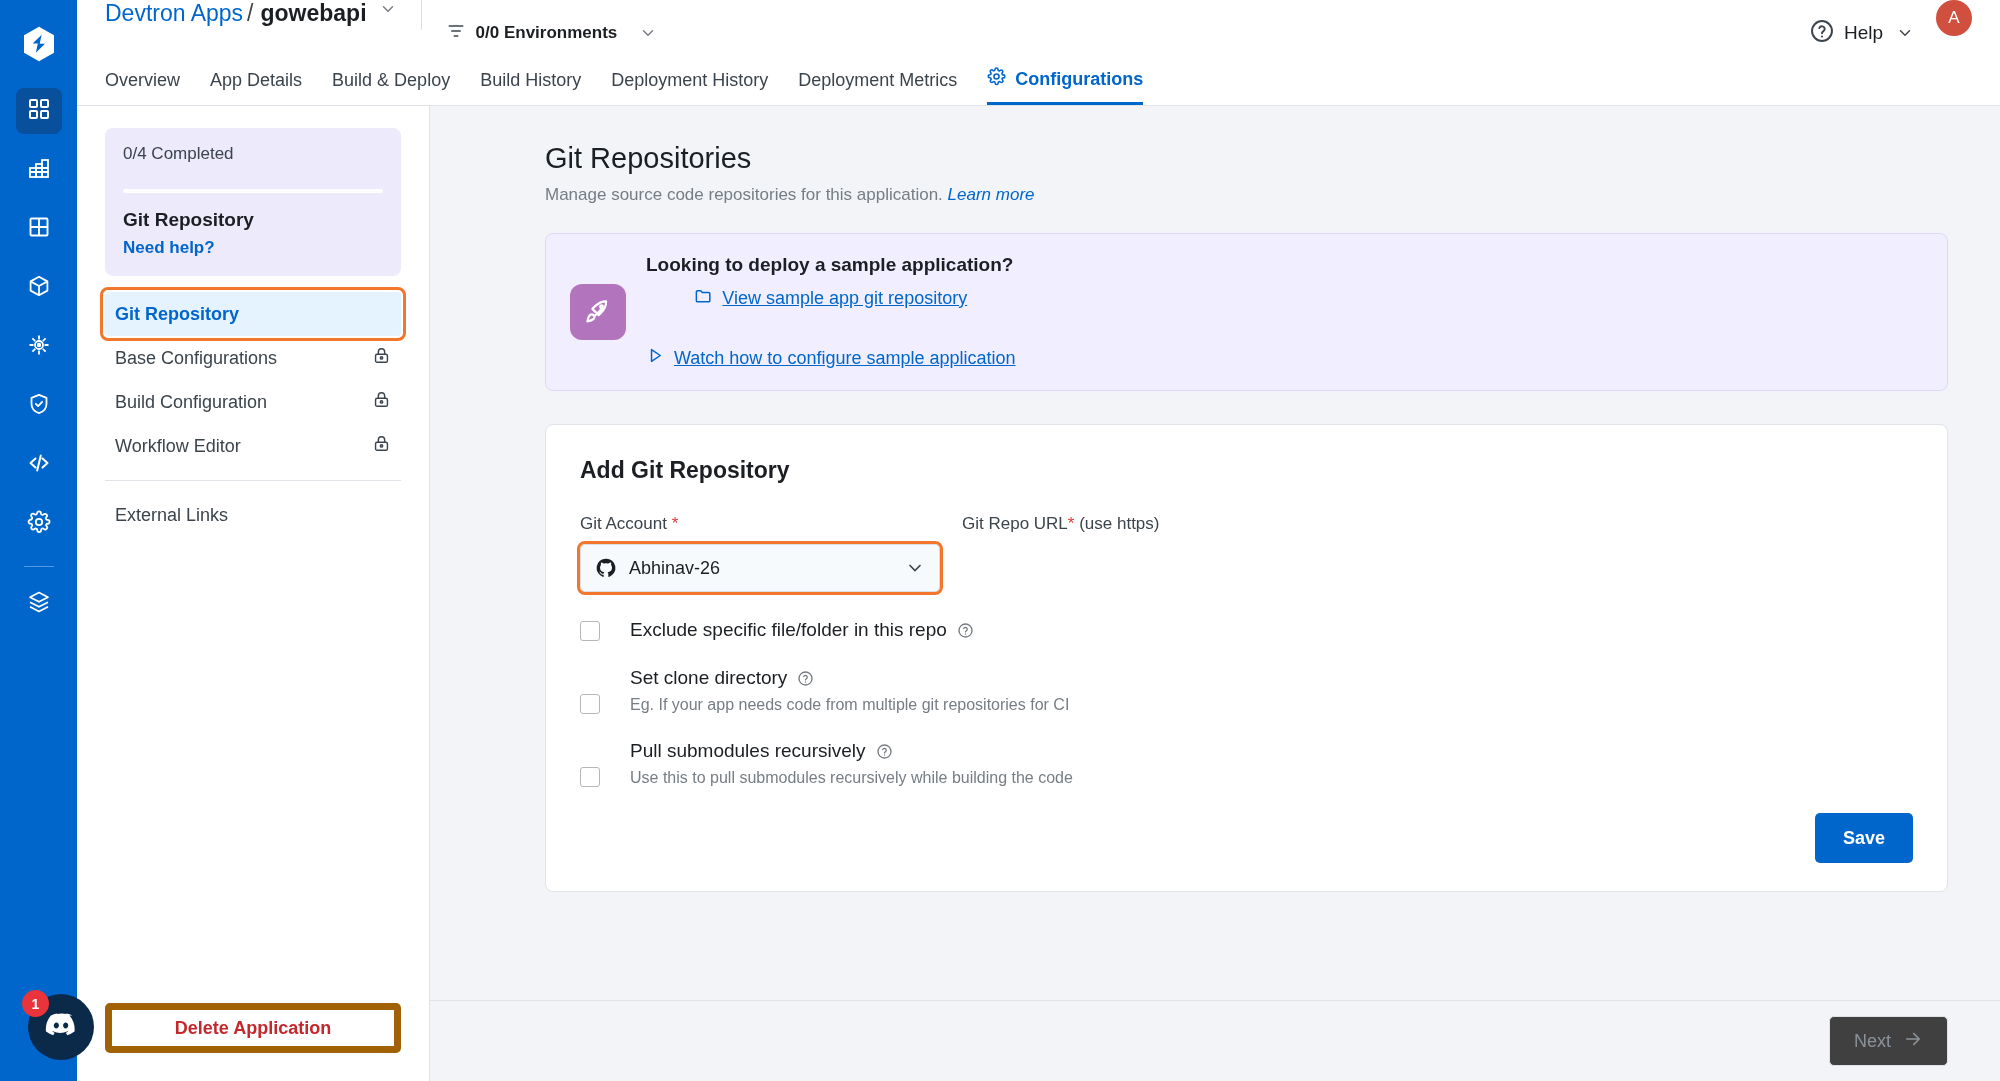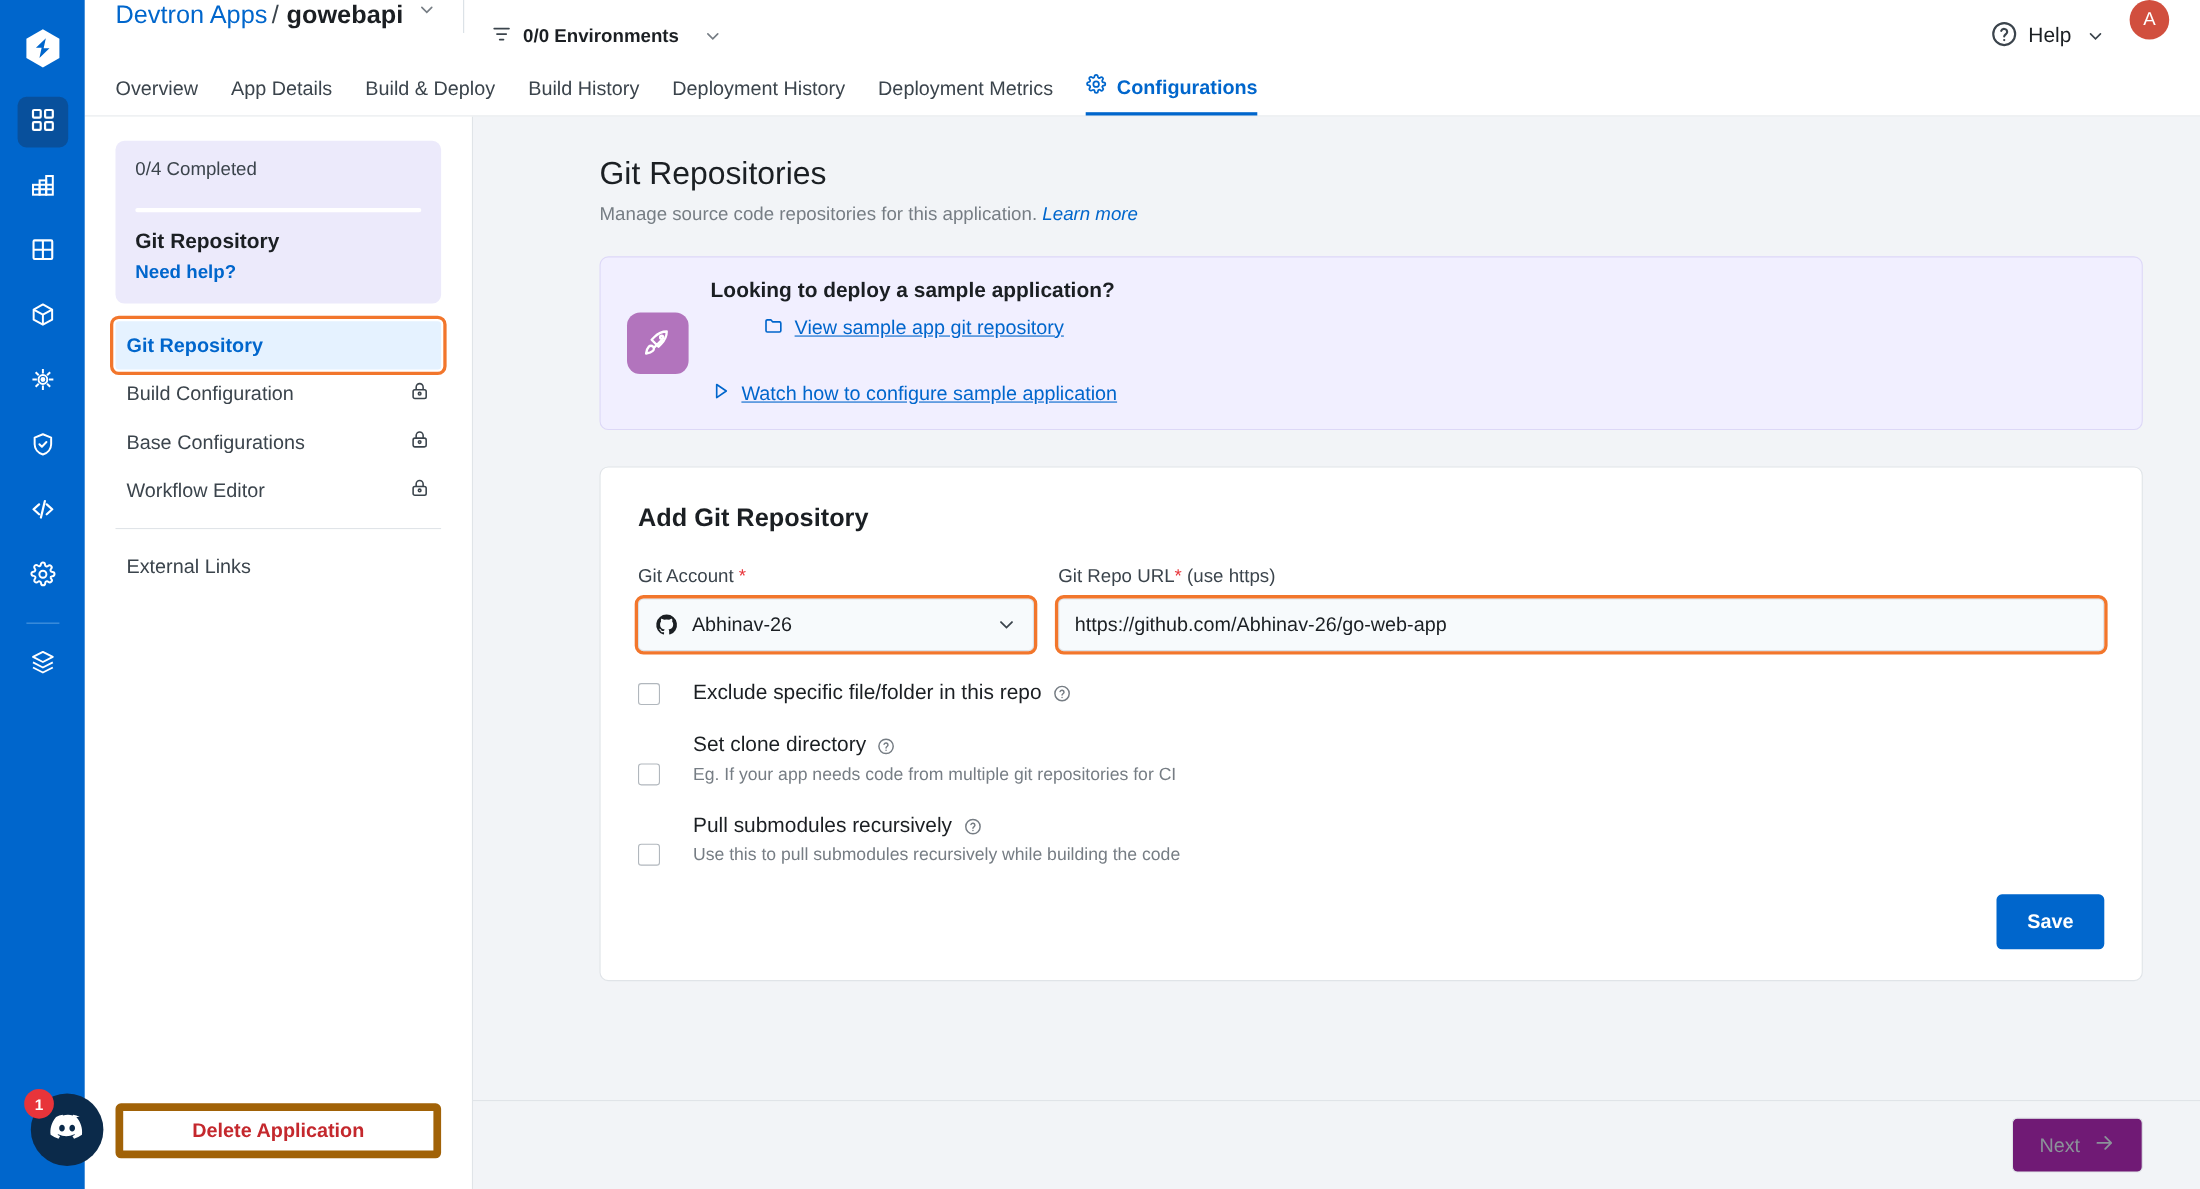"Build Configuration" div.nav-item { order: before "Base Configurations" -> after "Base Configurations" }
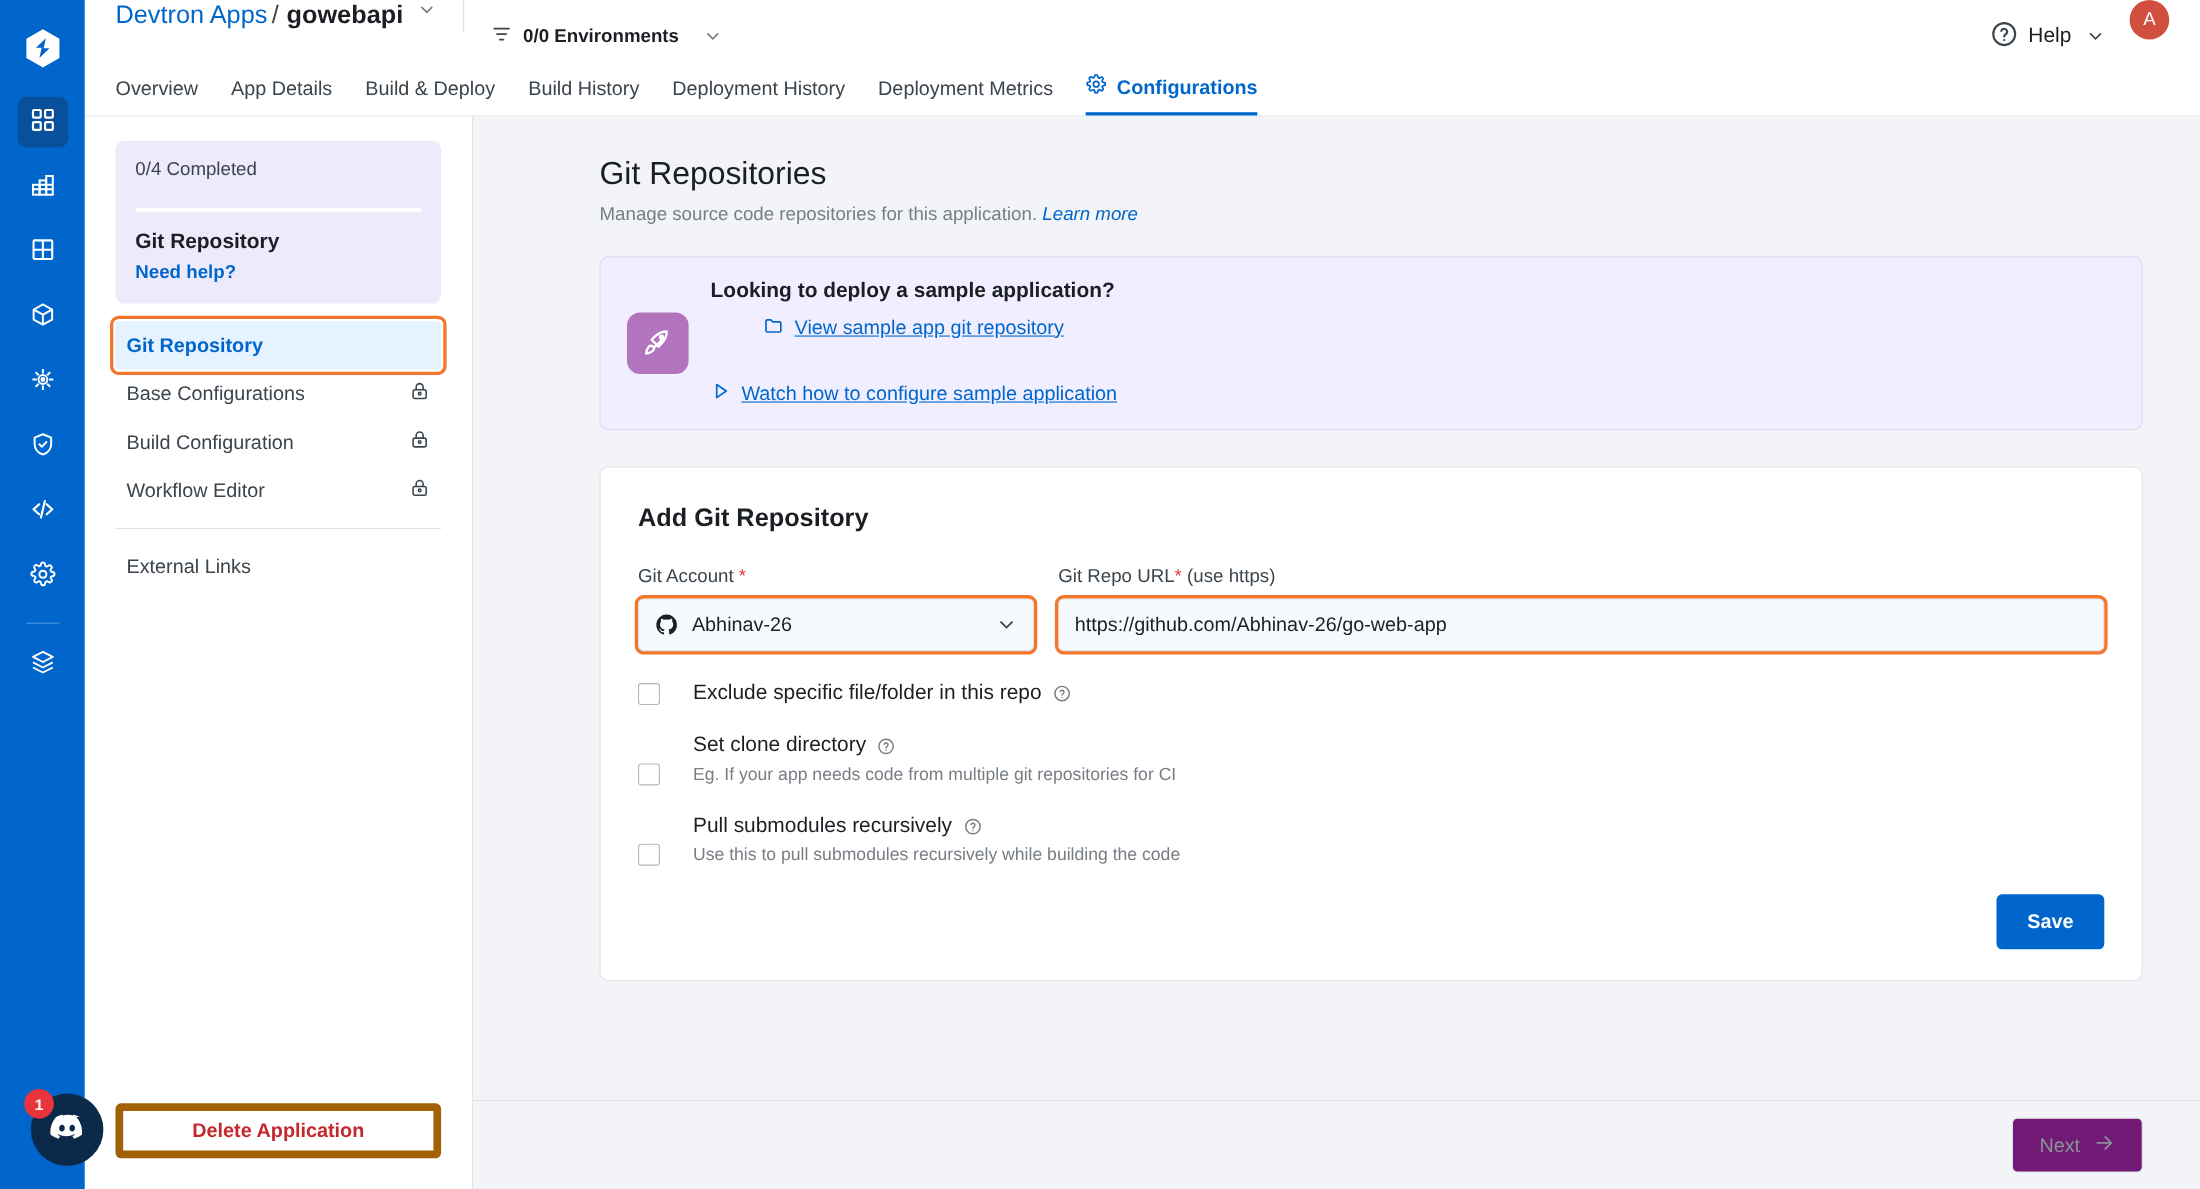"https://github.com/Abhinav-26/go-web-app" div.text-box { html: <div> <span>https://github.com/Abhinav-26/go-web-app</span> </div> -> none }
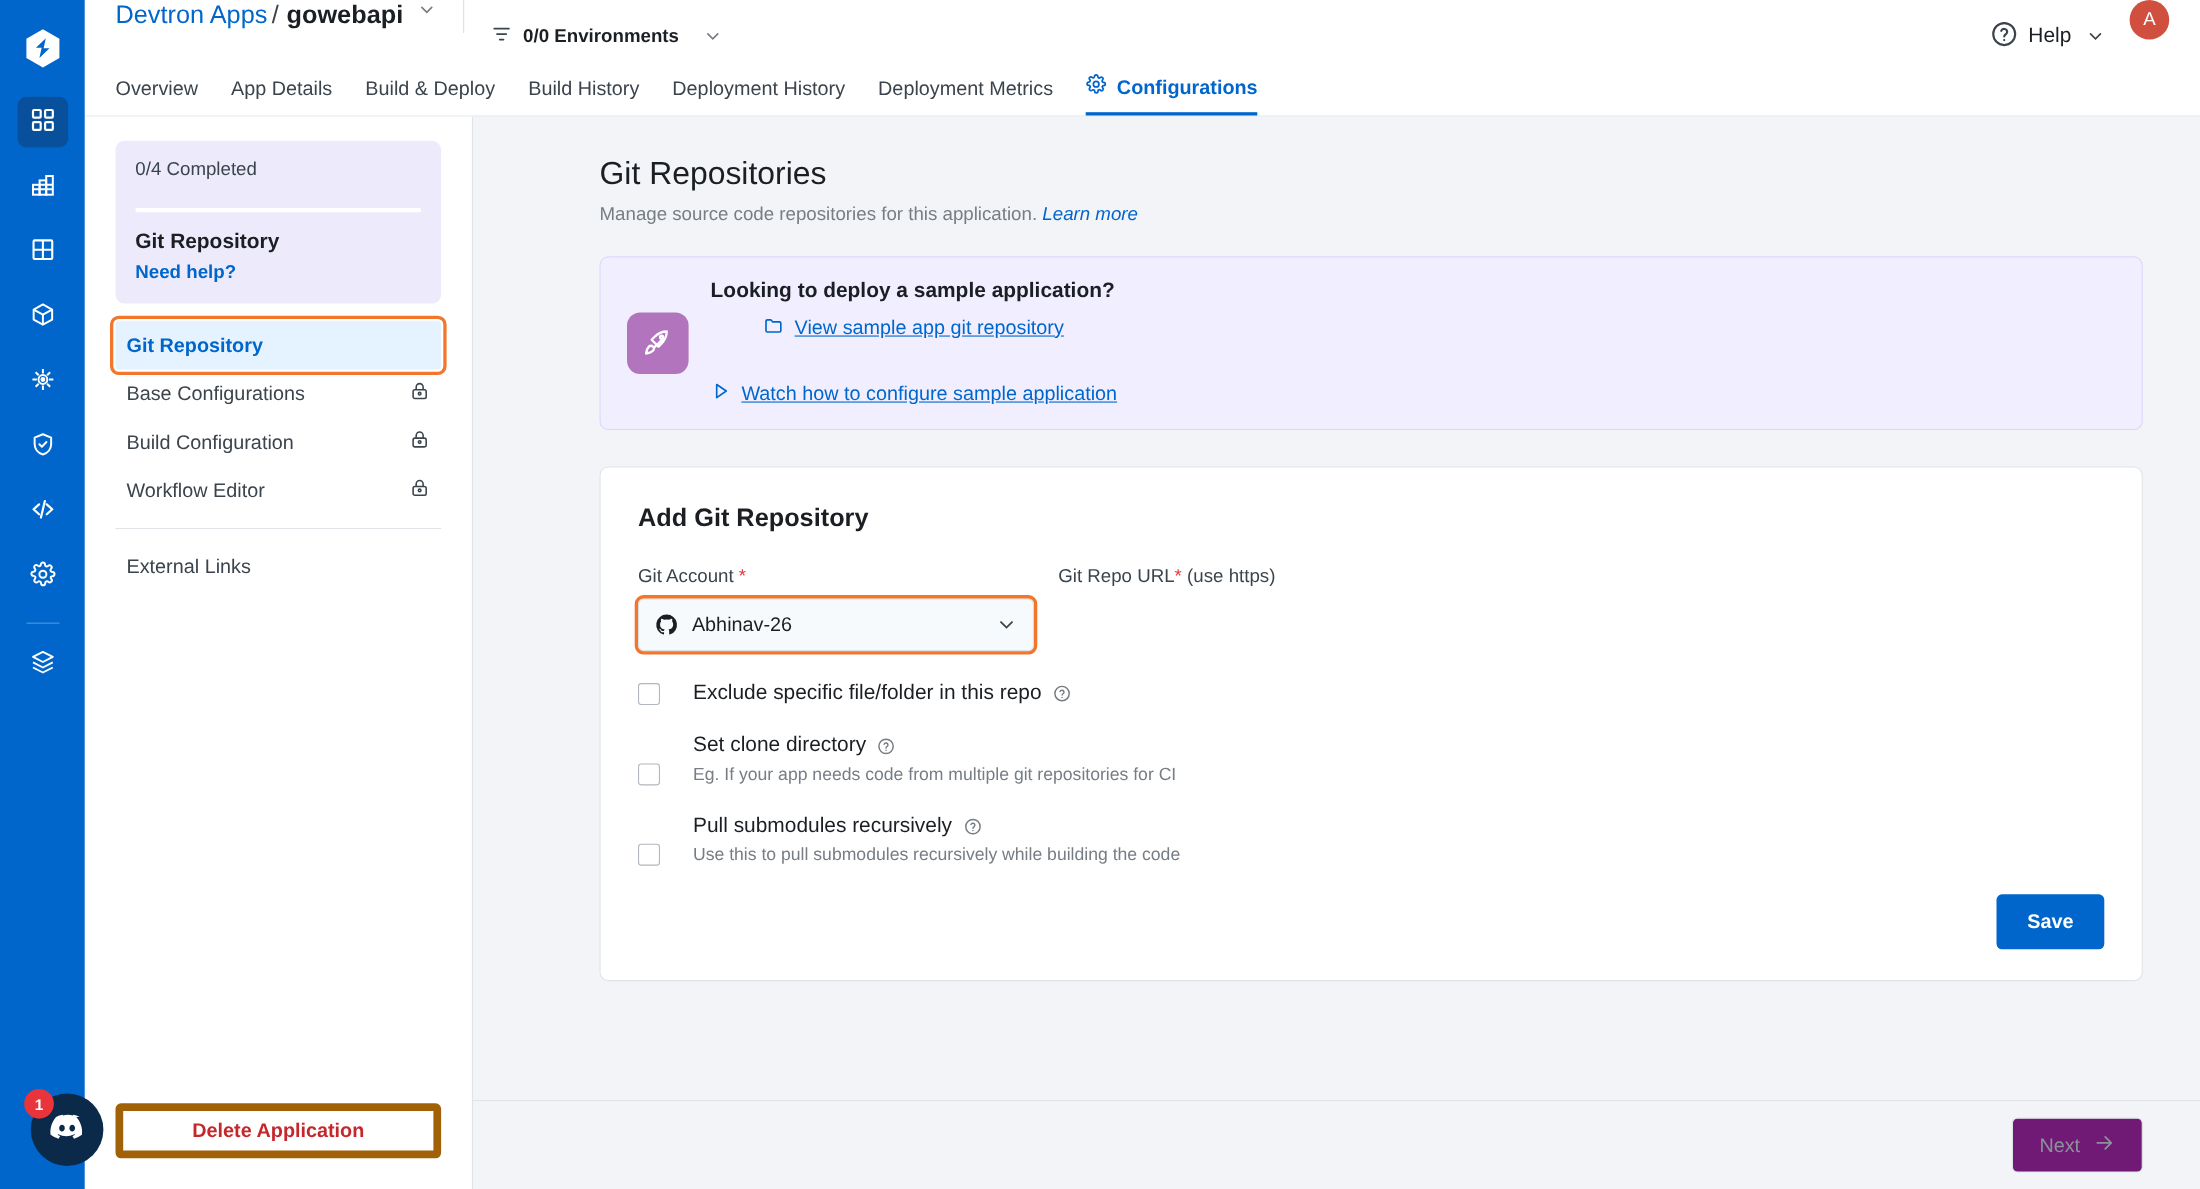"Next" .next-btn { background: #701a75 -> #404040 }
